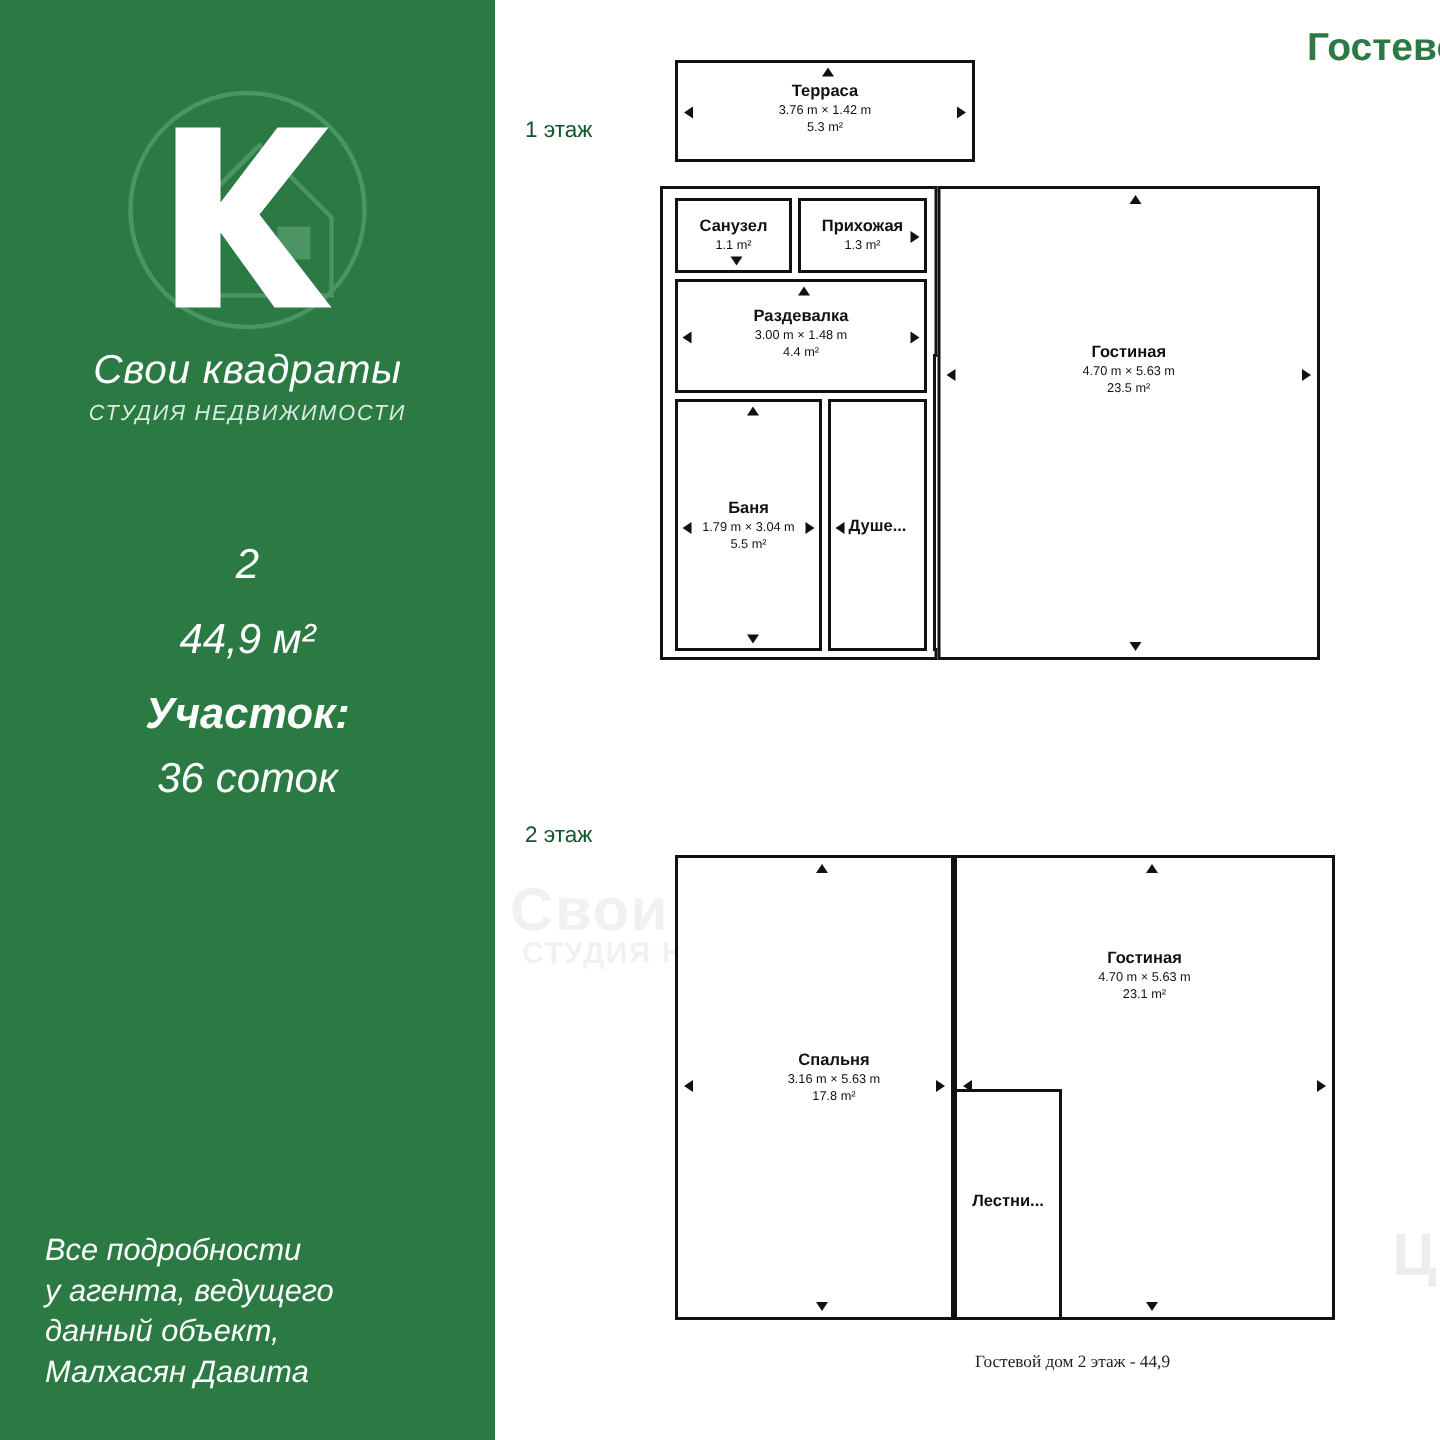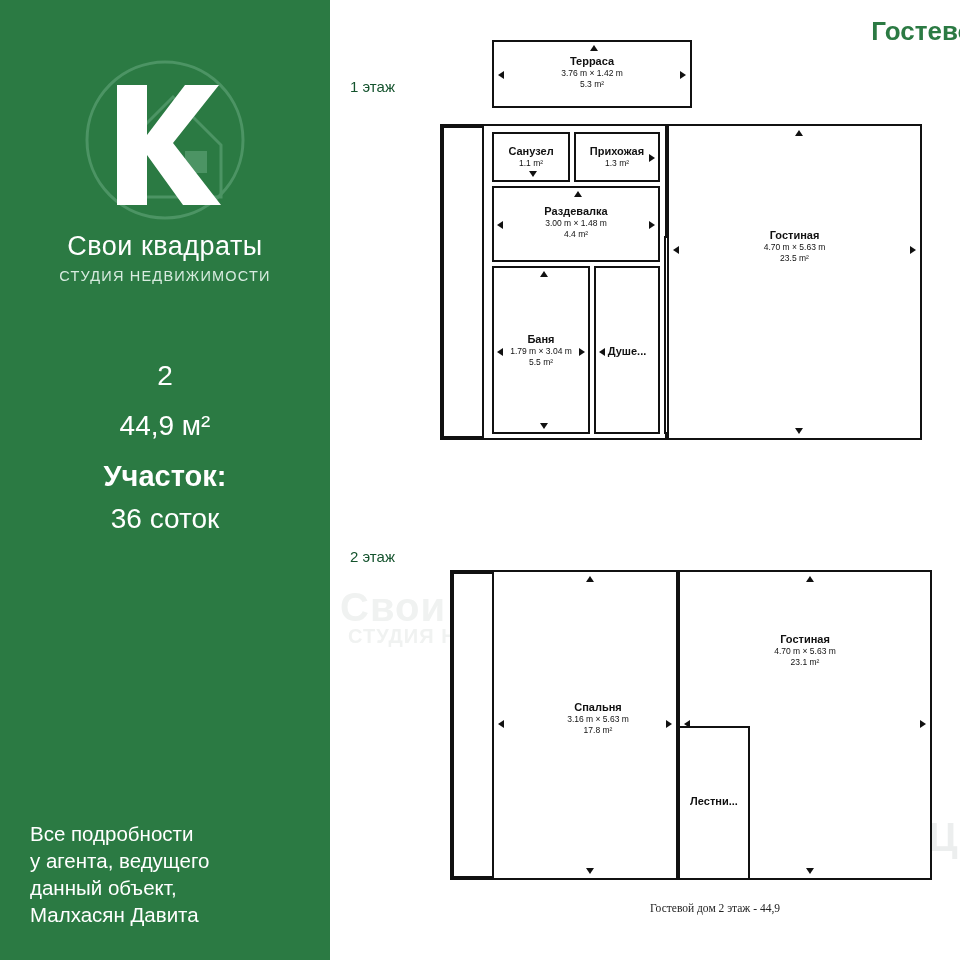"Терраса" .thinwall { margin-left: 42px -> none }
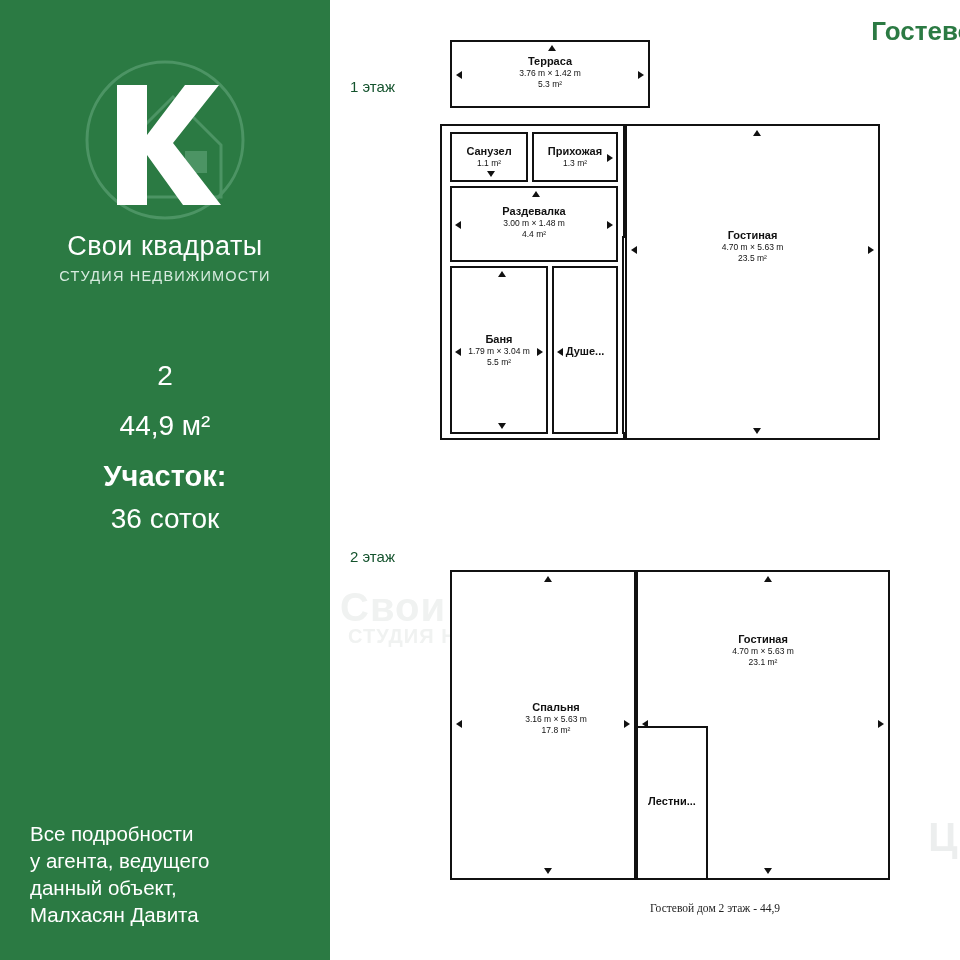"Свои квадраты" .left-panel { font-style: none -> italic }
